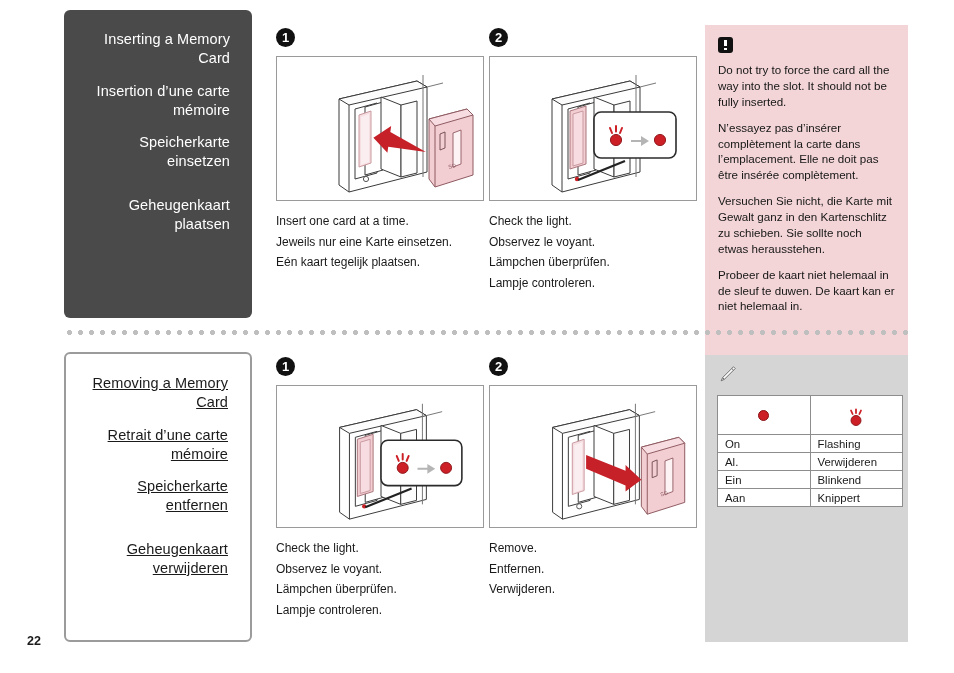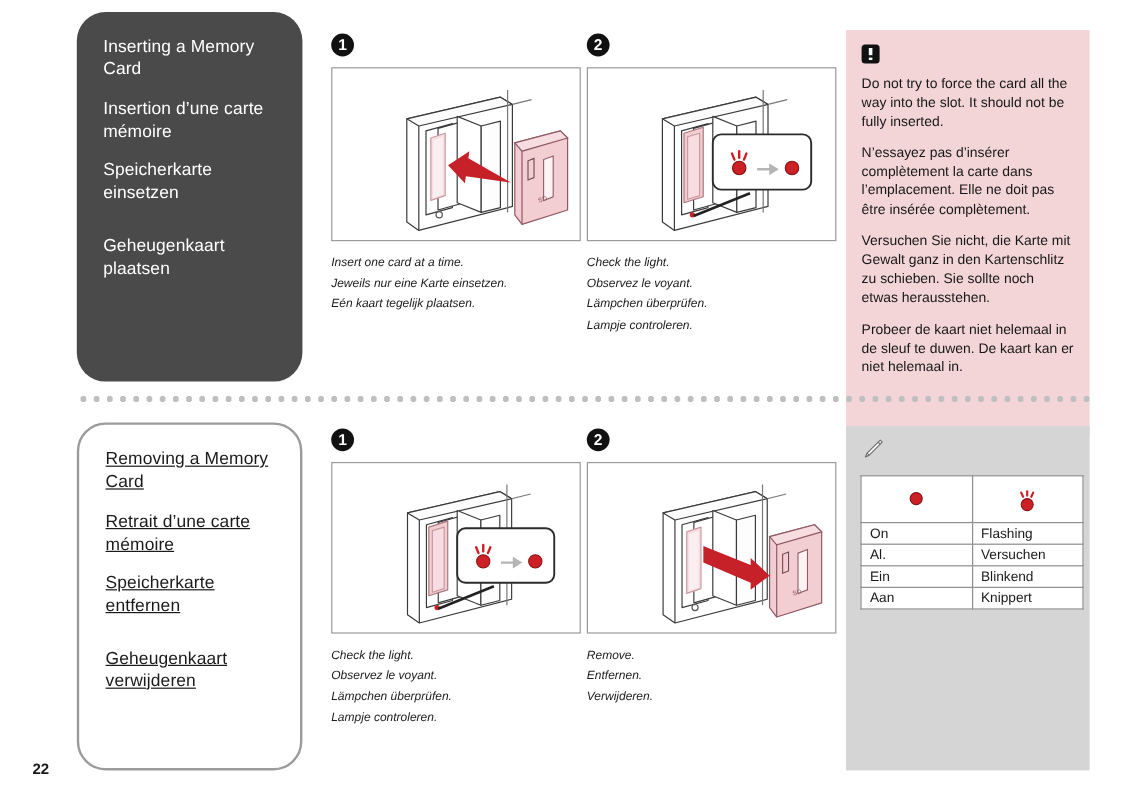"Inserting a Memory Card" .lang-panel { border-radius: 24px -> 6px; text-align: none -> right }
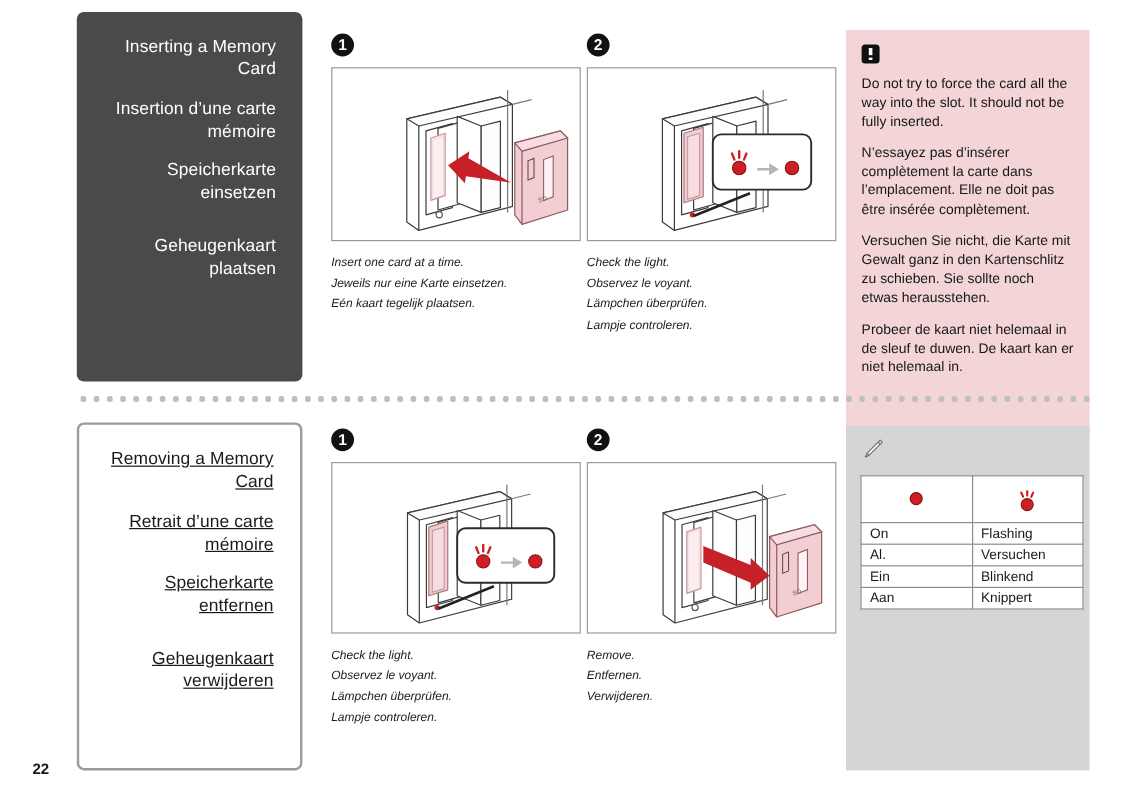"Insert one card at a" .caption div { font-size: 10px -> 12px; font-style: italic -> none }
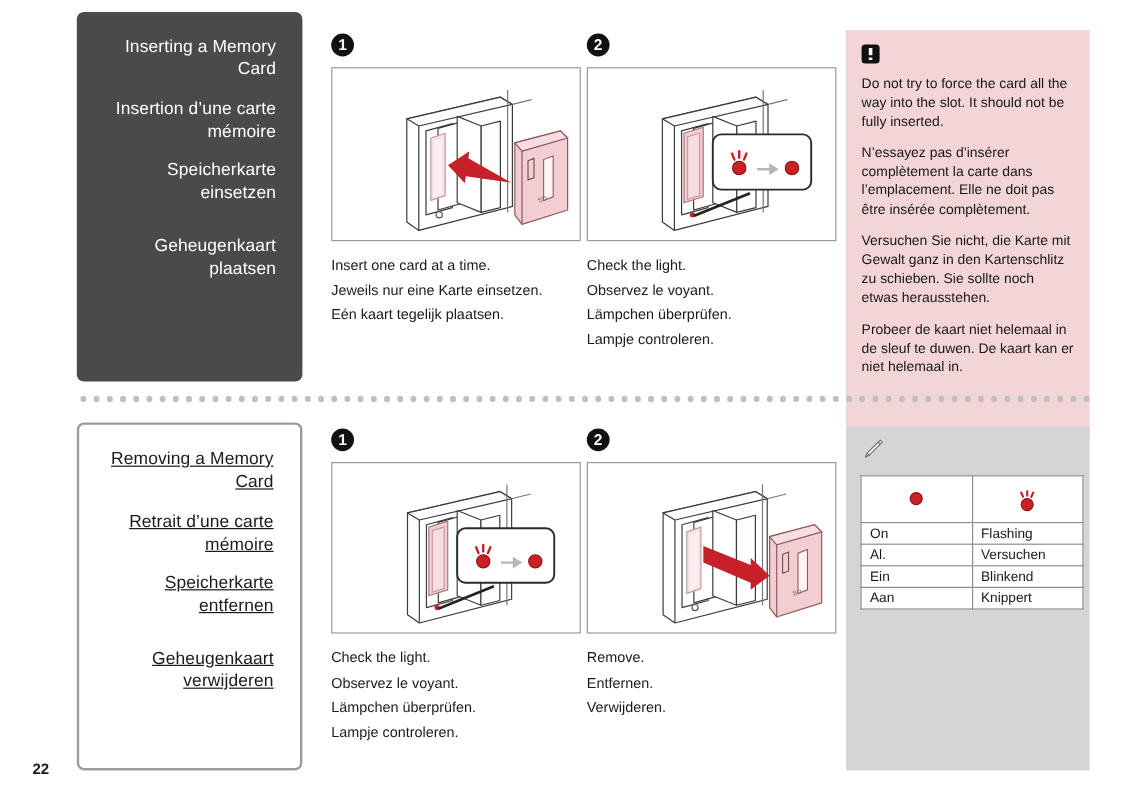"Versuchen" td { text: Versuchen -> Verwijderen }
